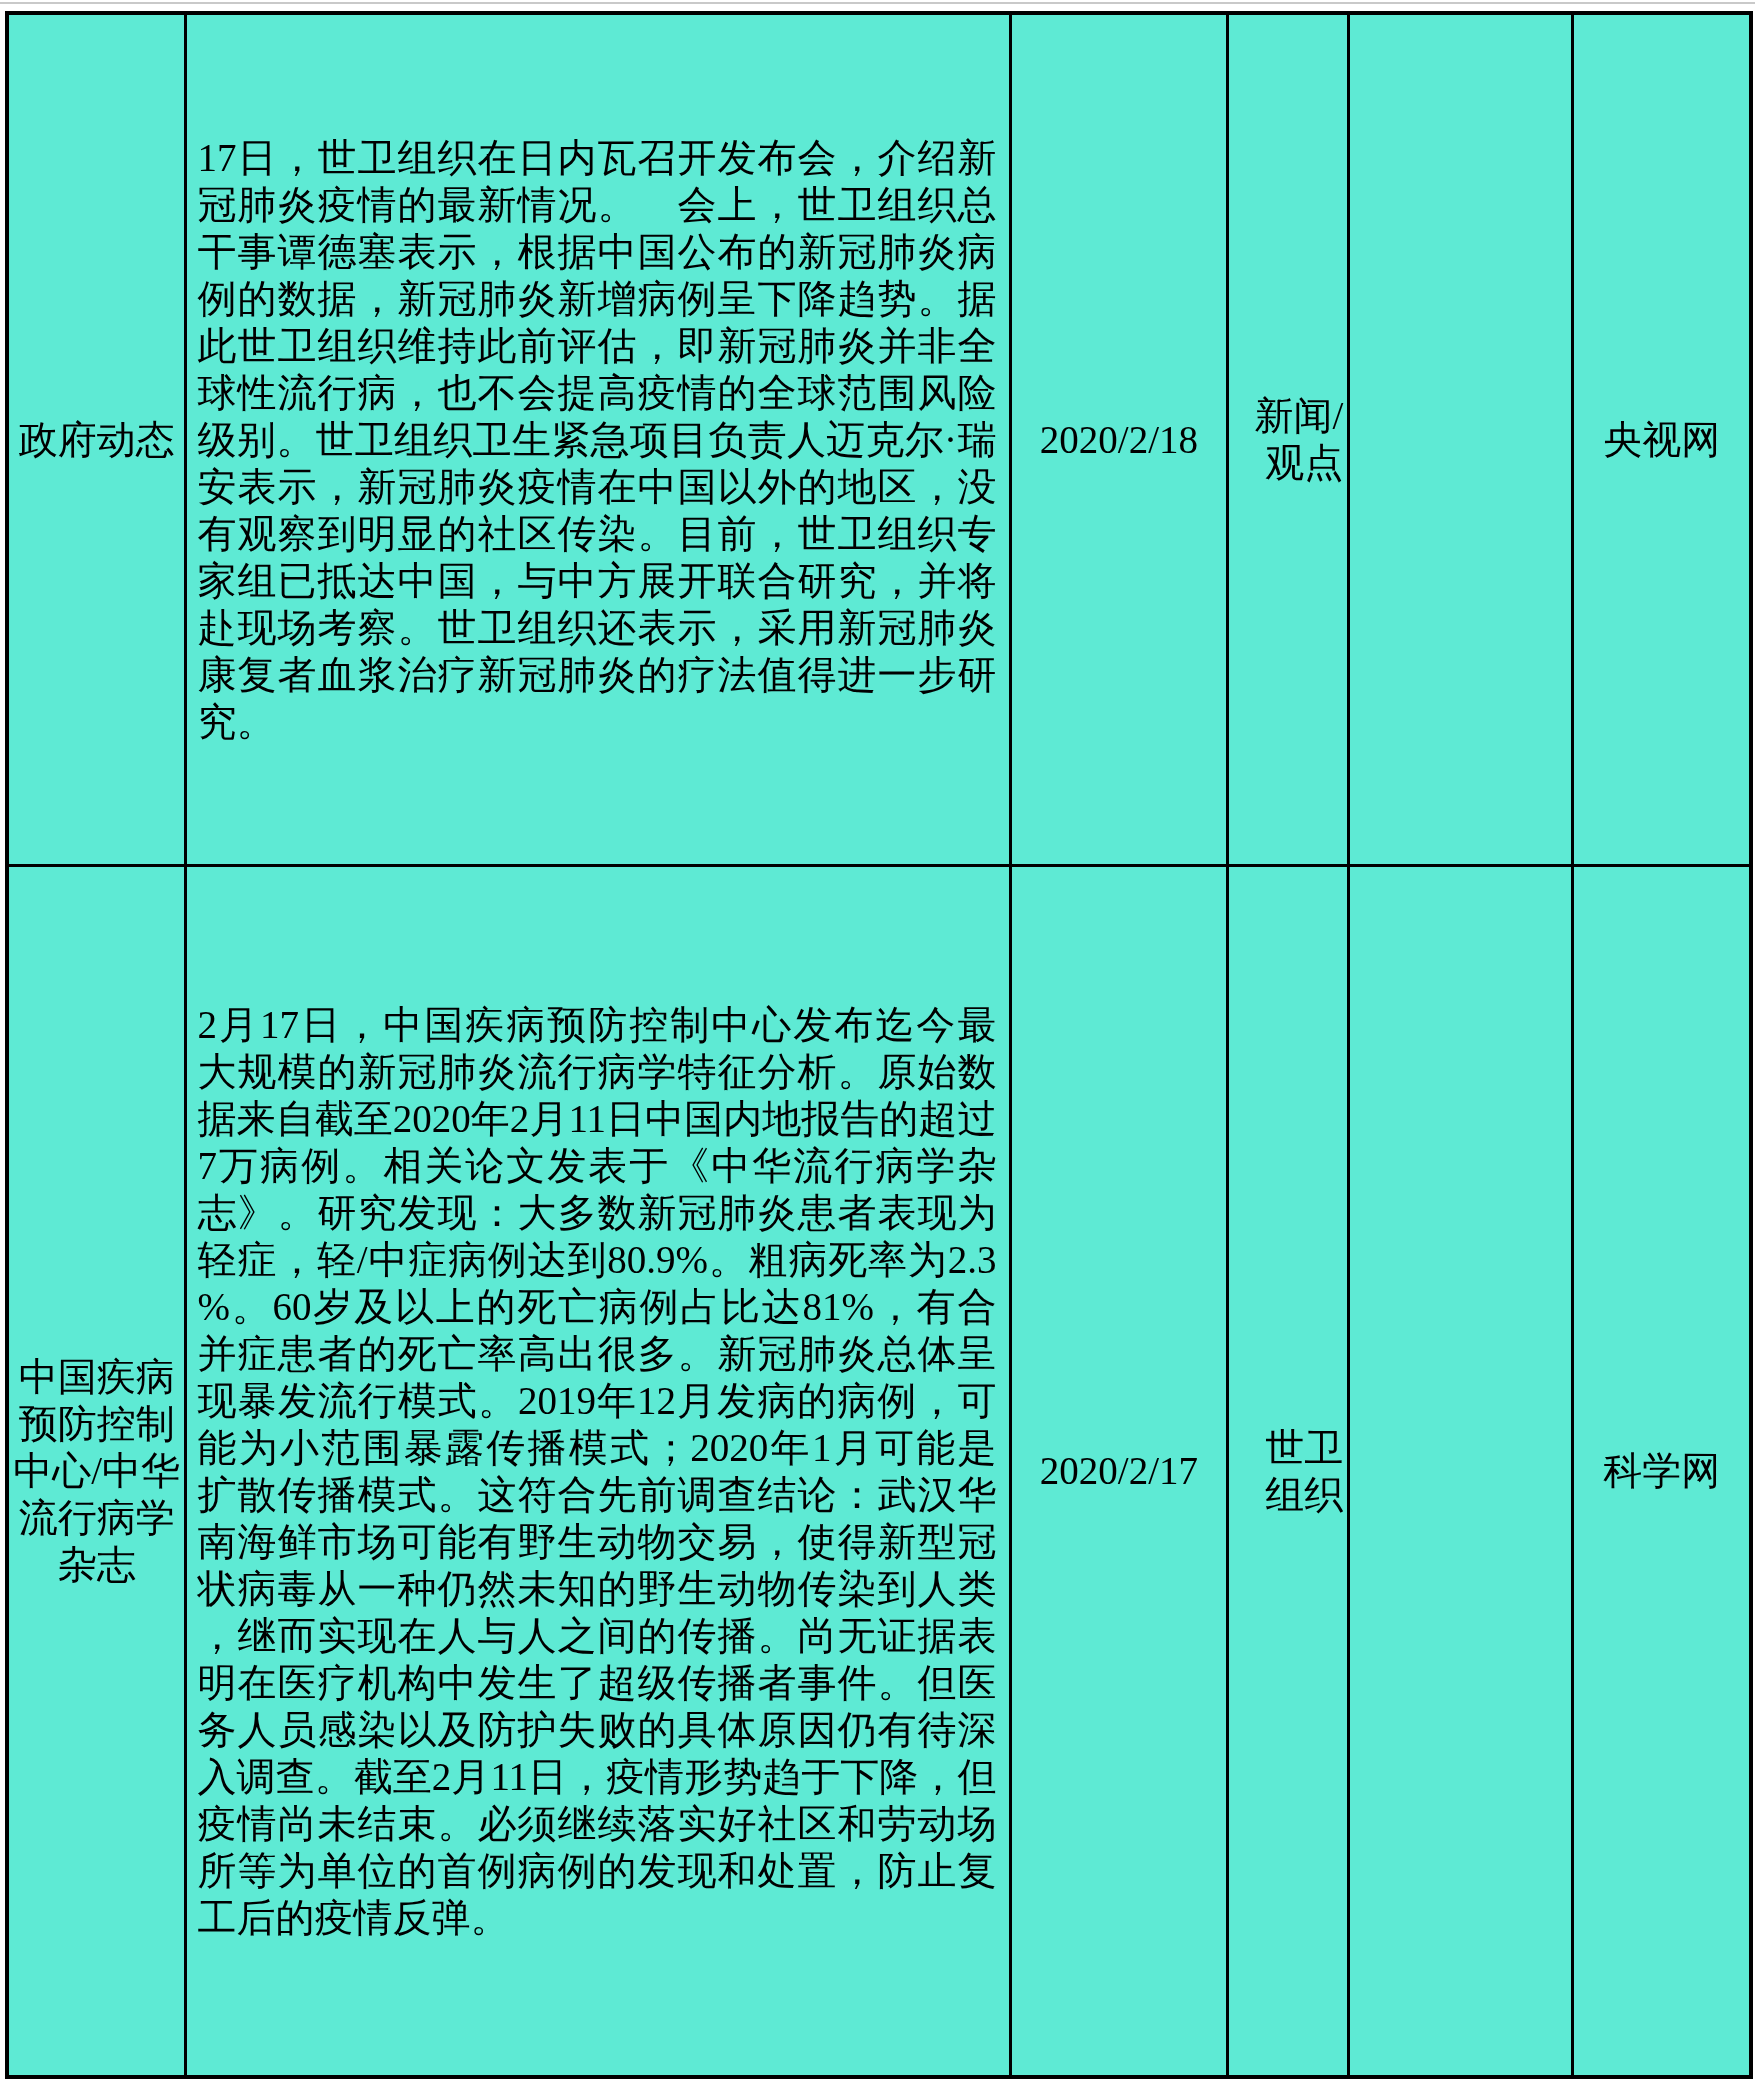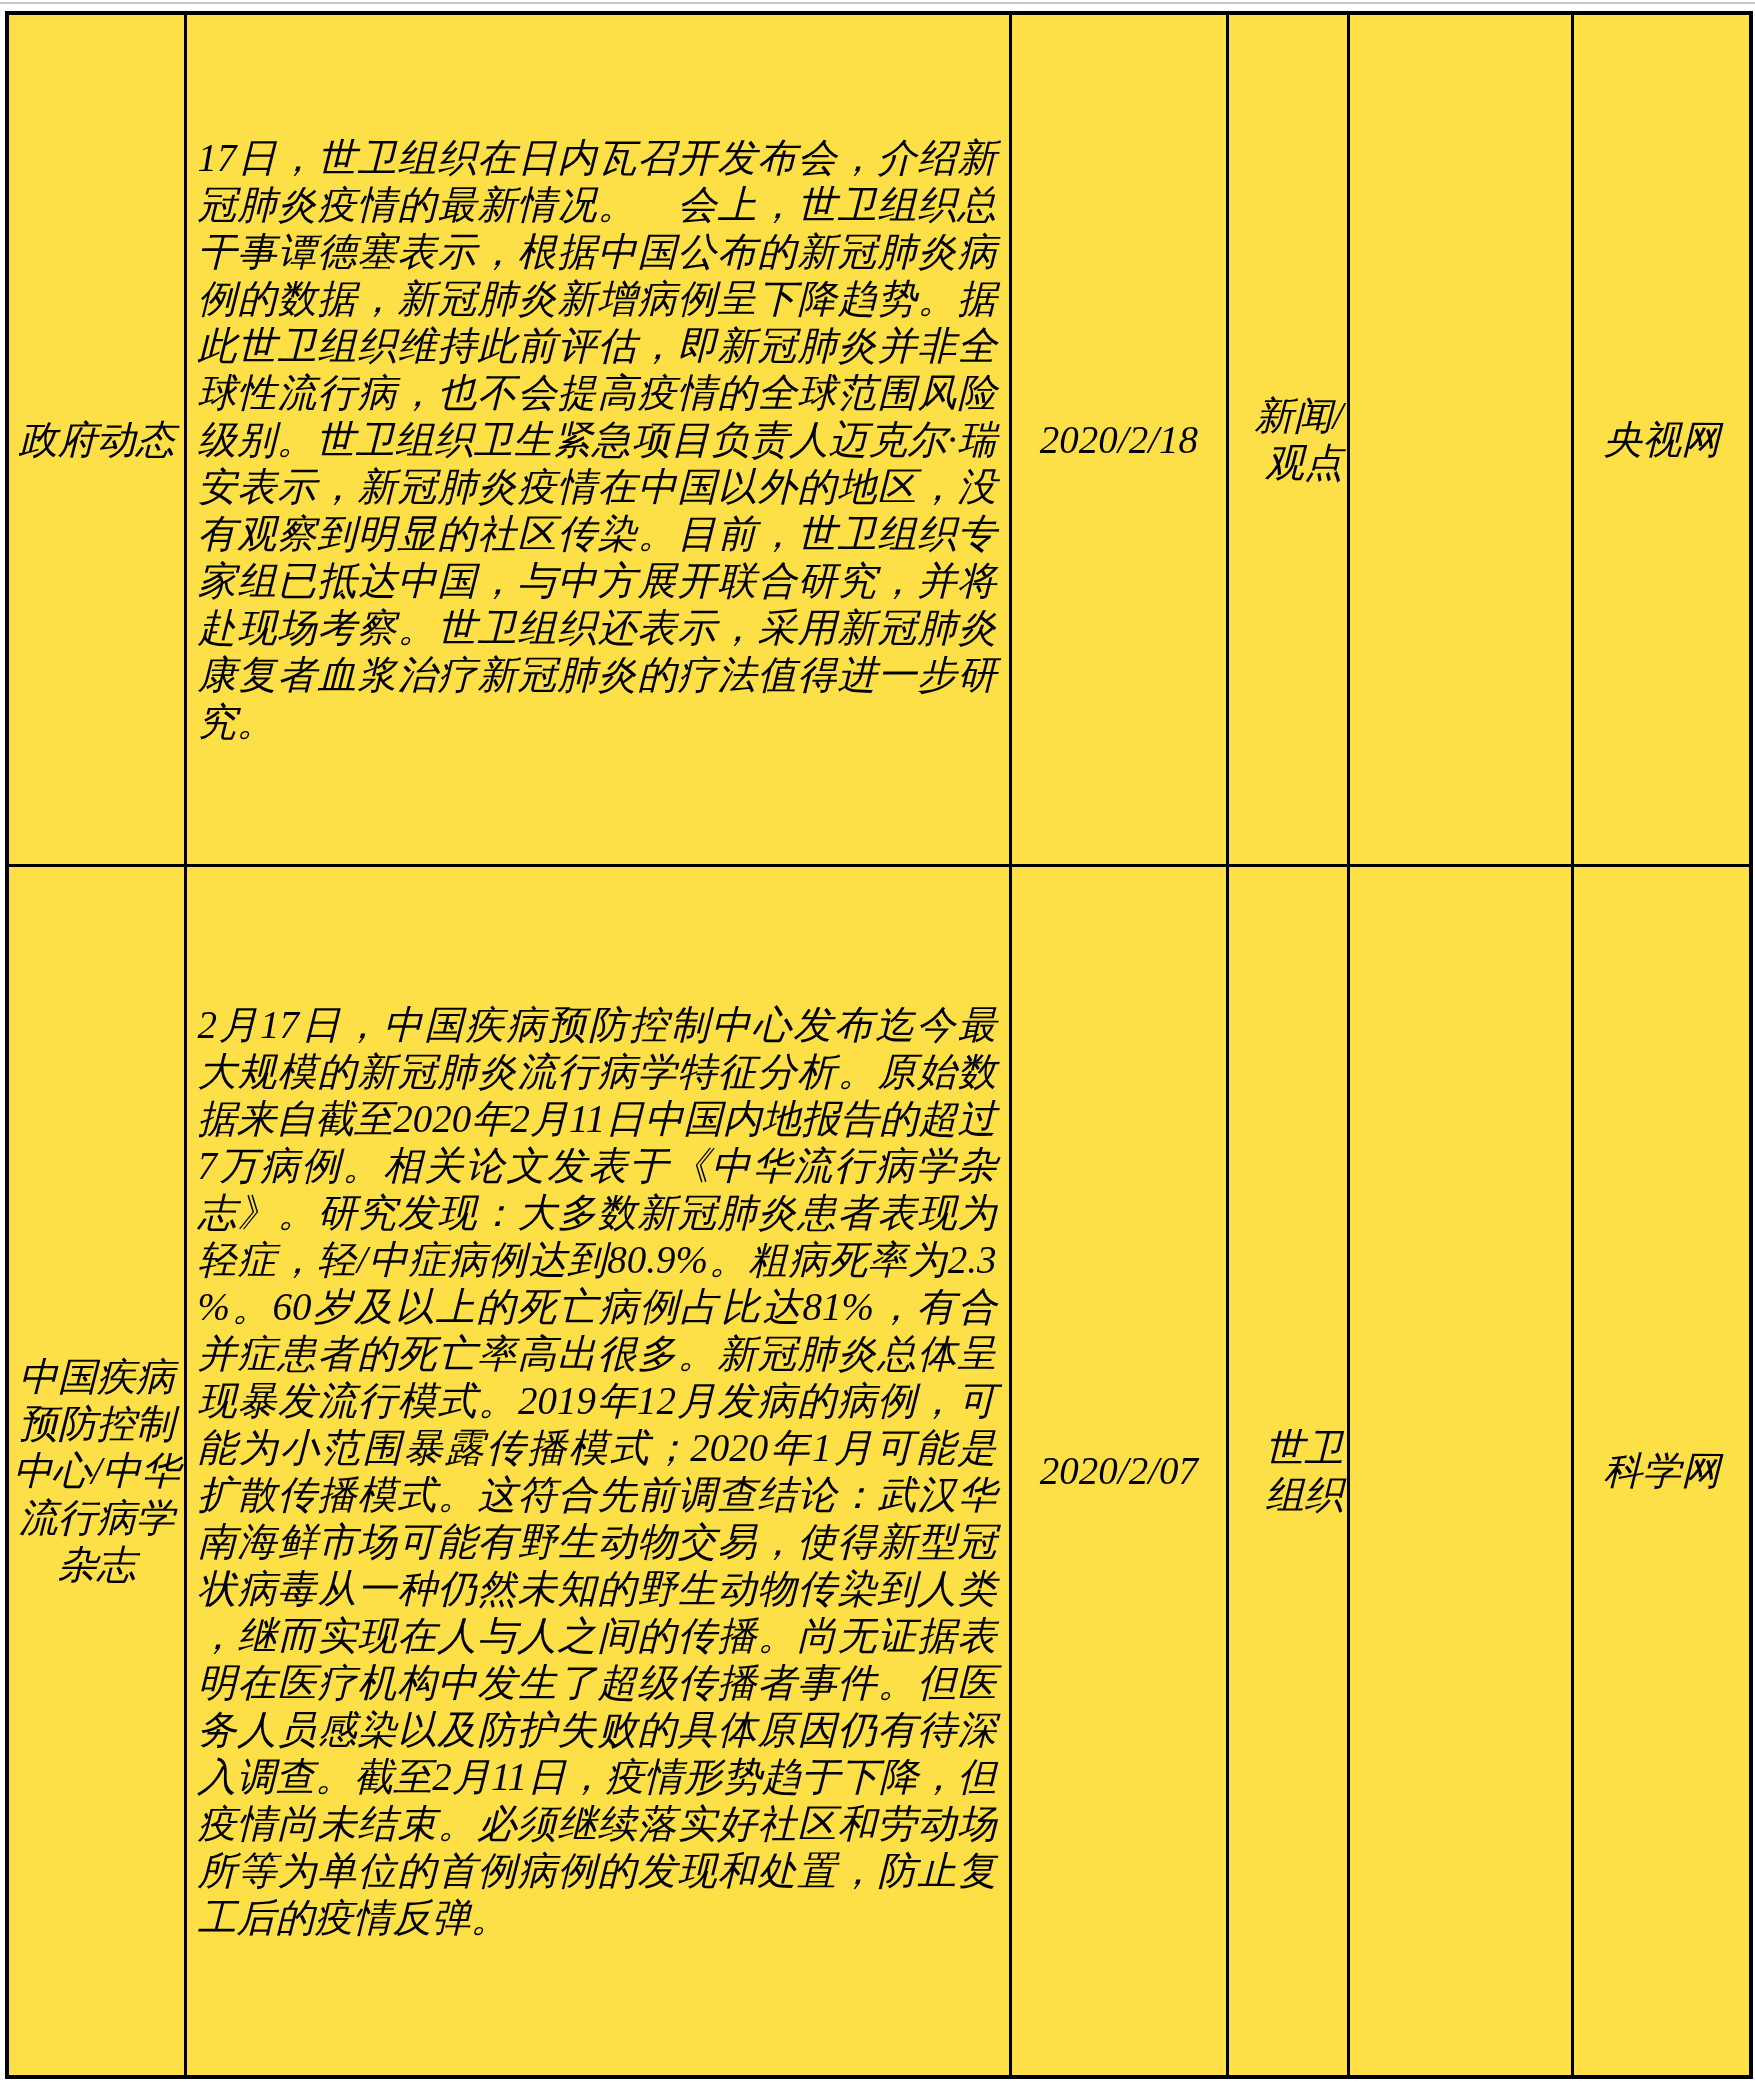"17日，世卫组织在日内瓦召开发布会，介绍新冠肺炎疫情的最新情况。" table.doc-table td { background: #fde047 -> #5eead4; font-style: italic -> none }
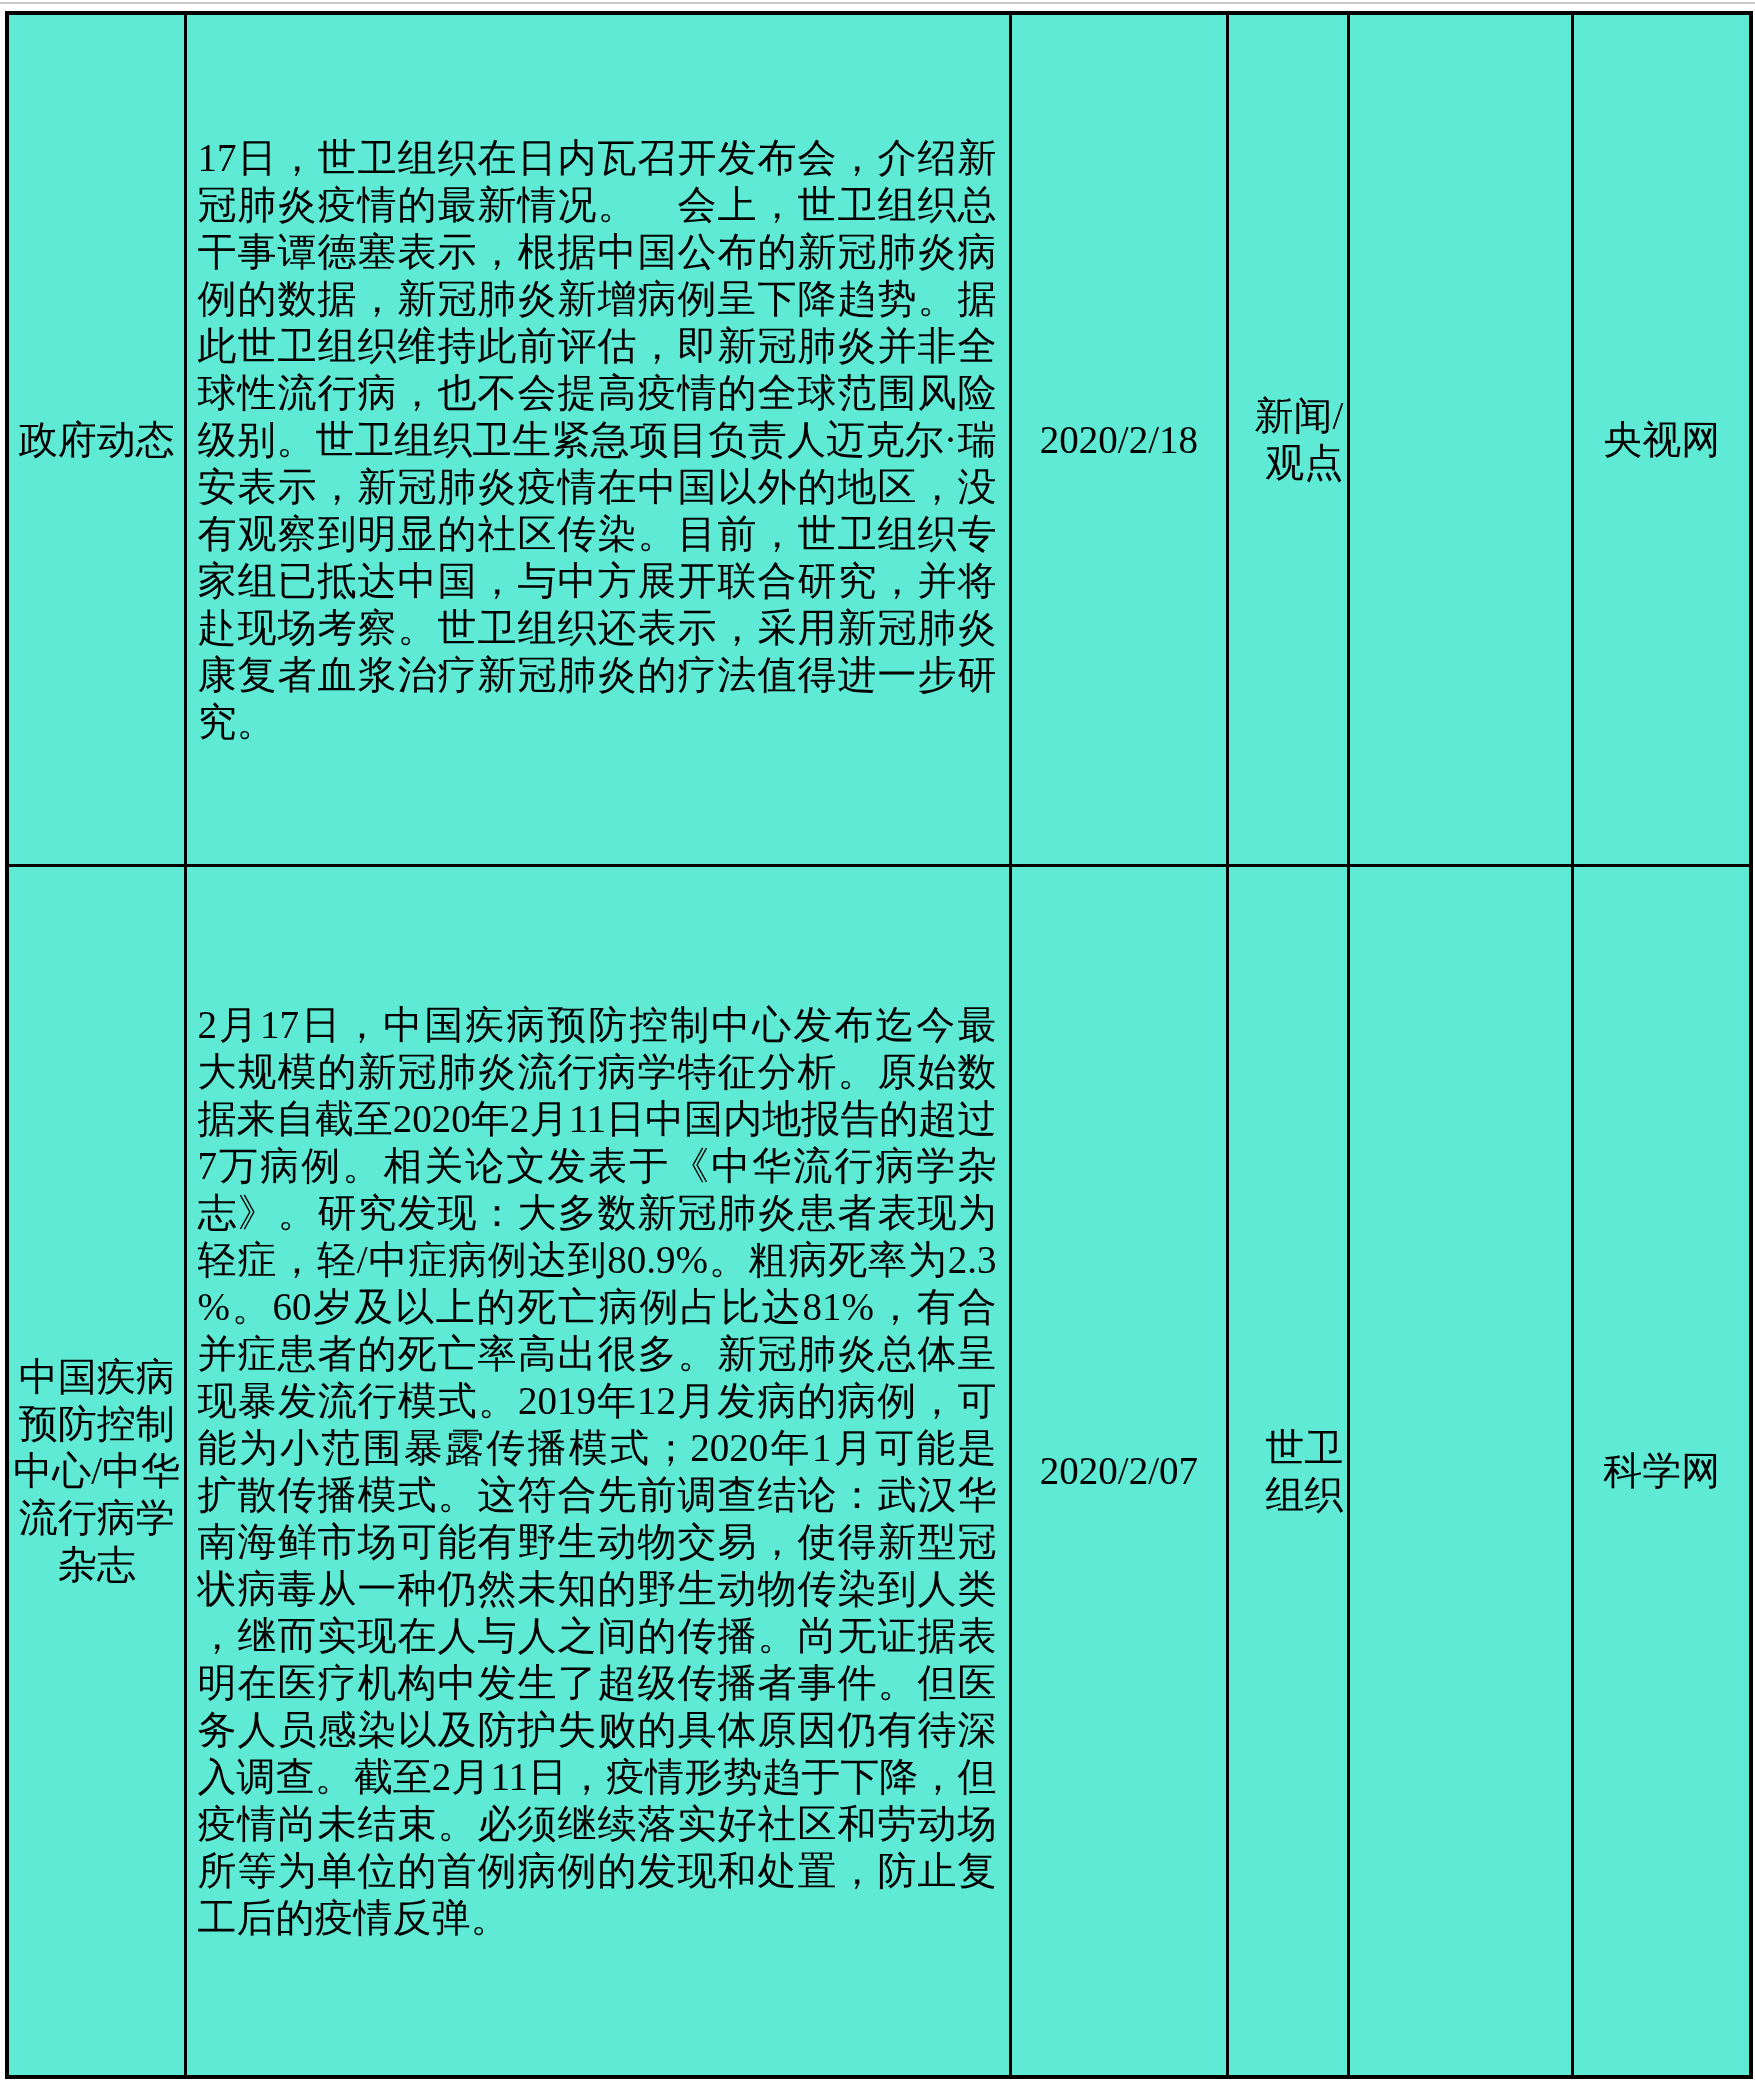"2020/2/07" td.cell-date { text: 2020/2/07 -> 2020/2/17 }
